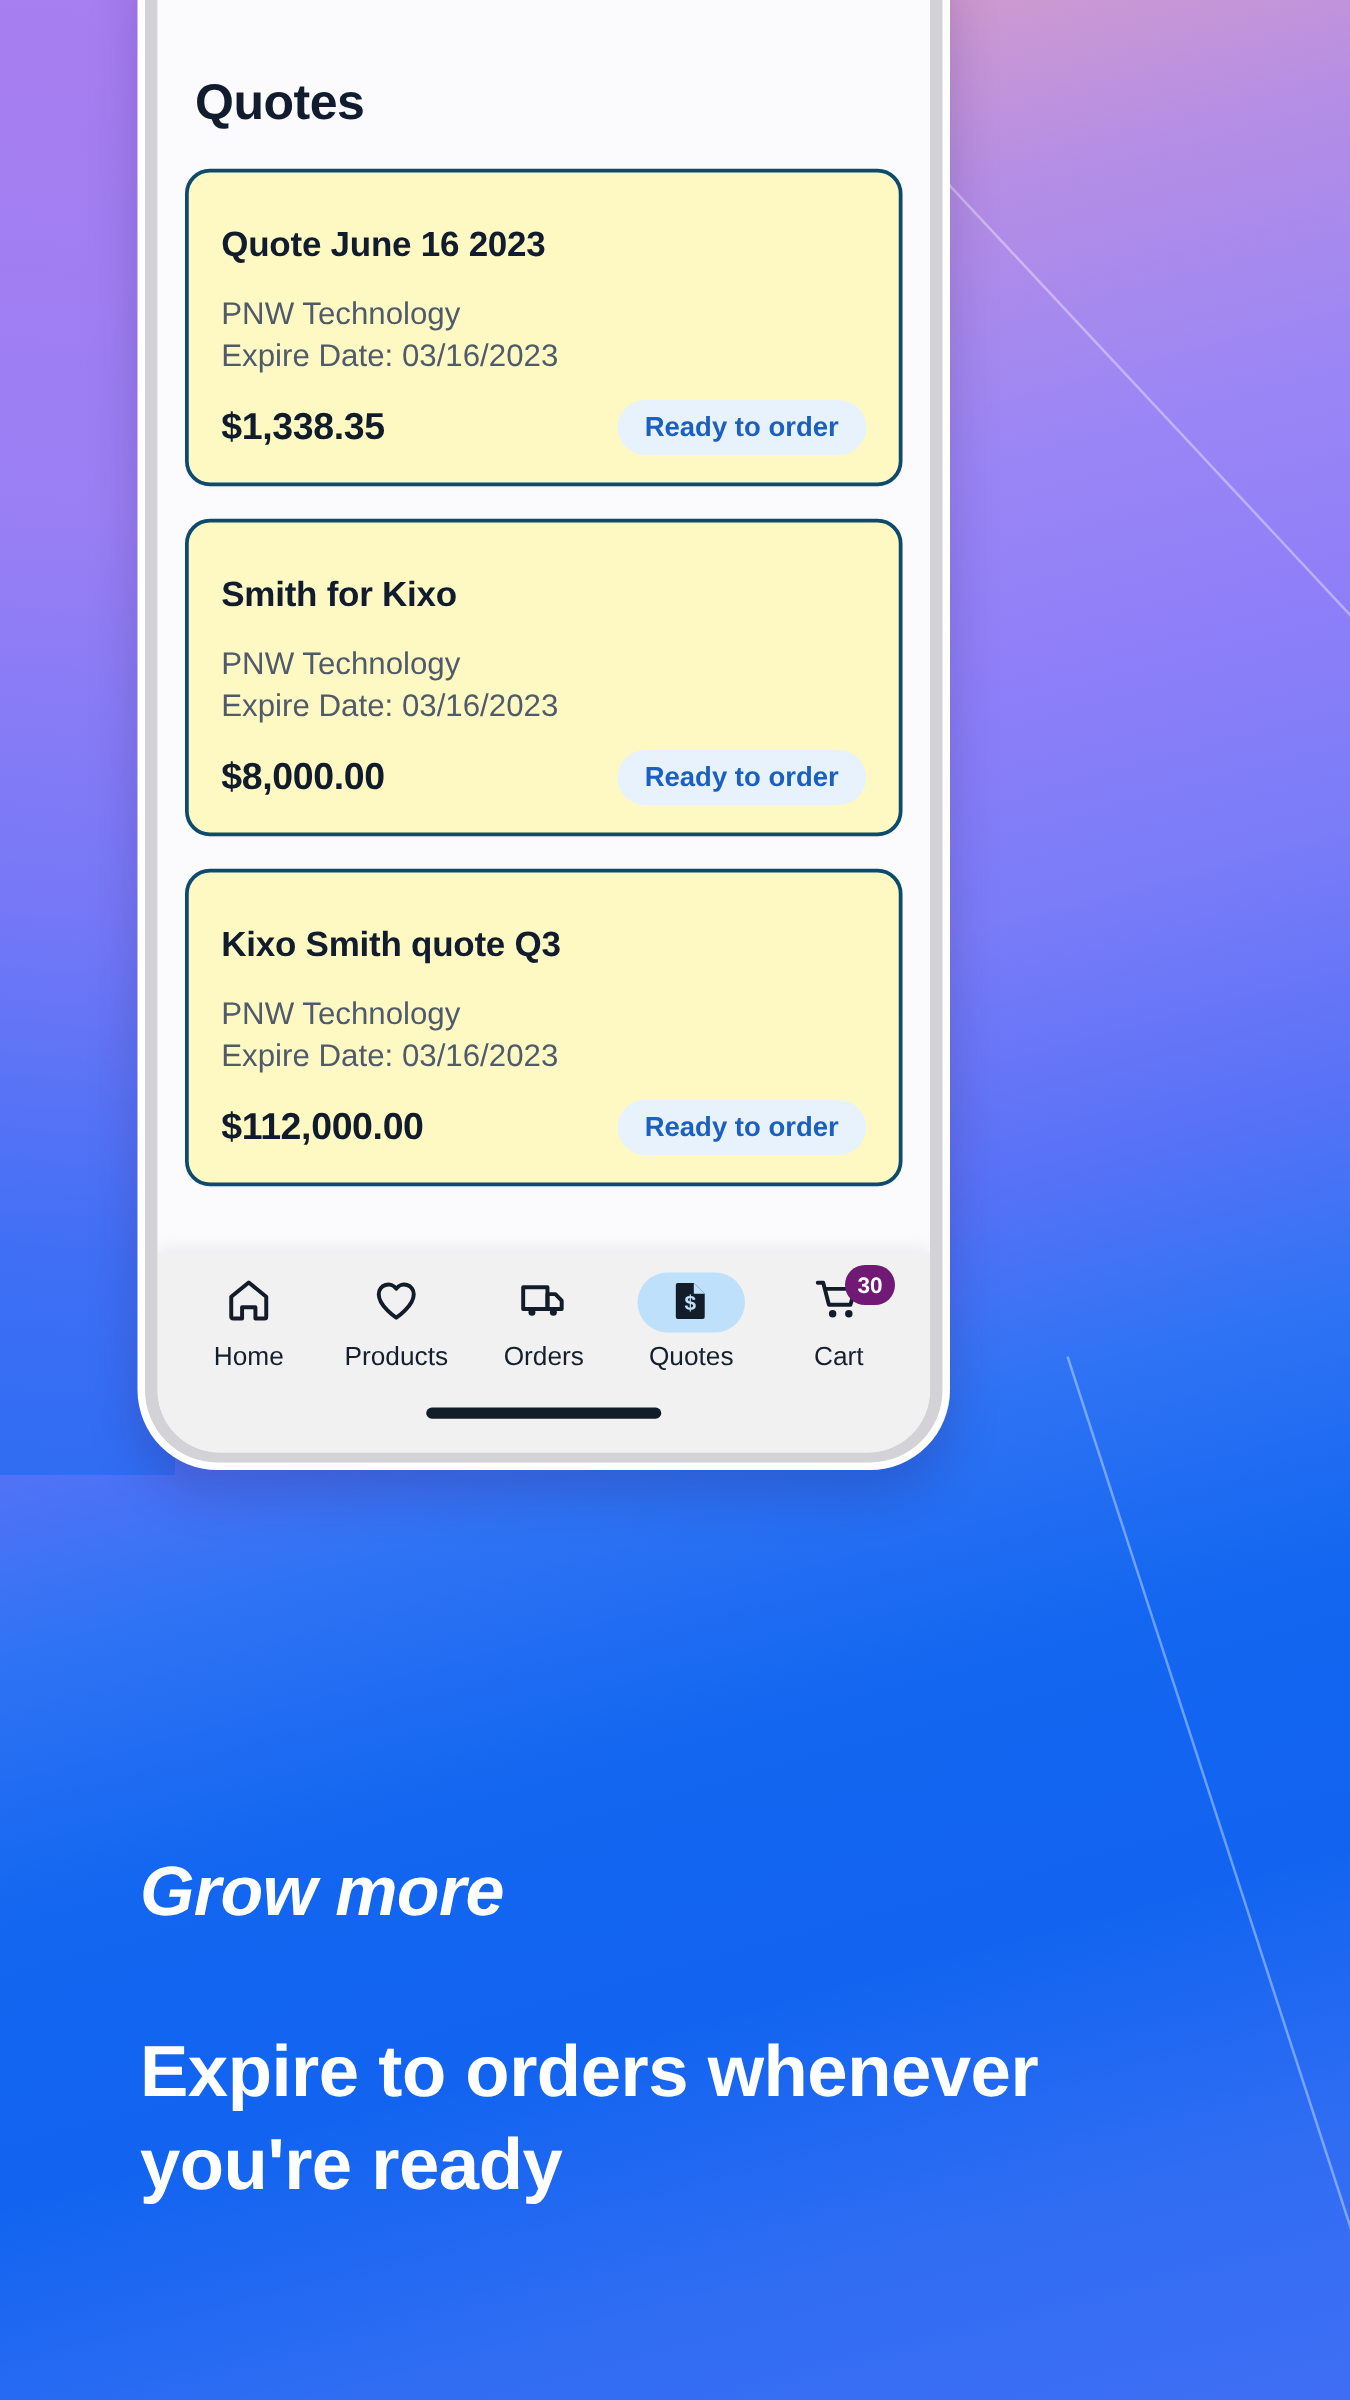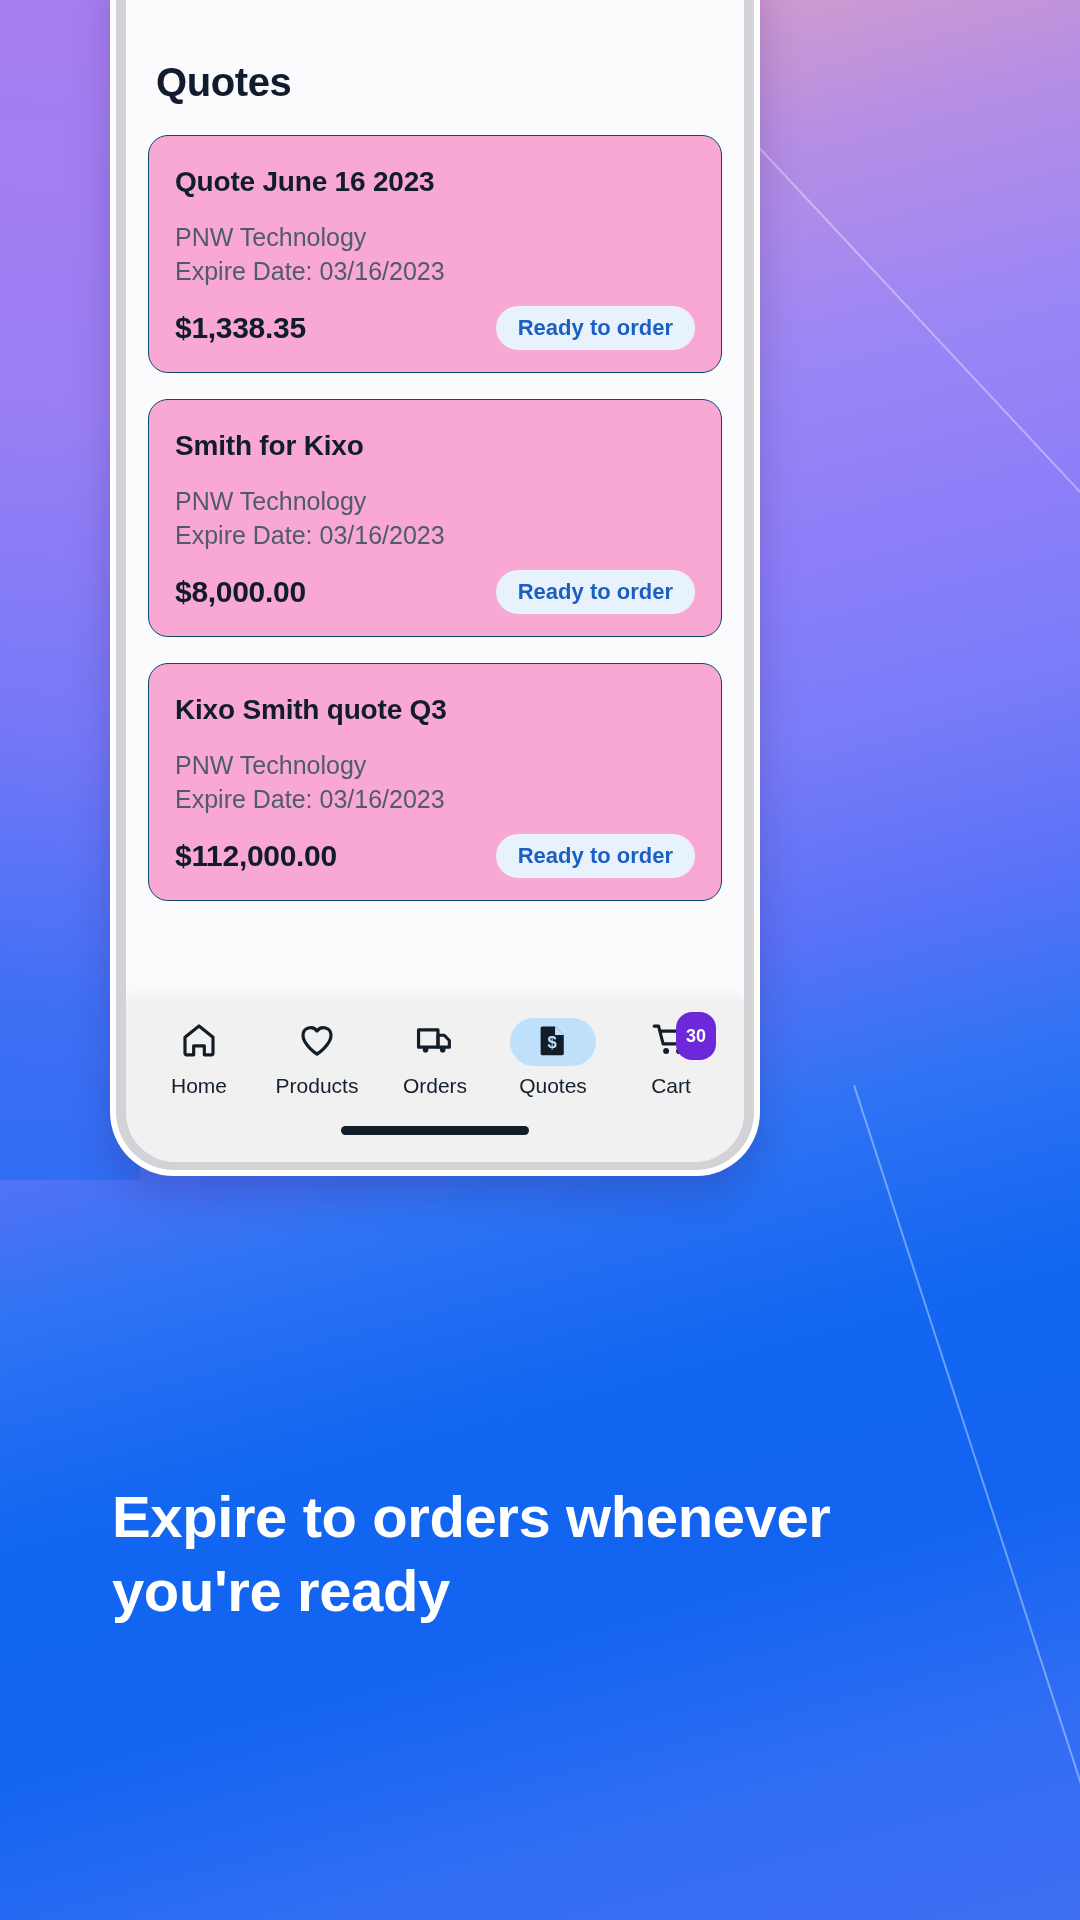"Quote June 16 2023" .quote-card { background: #f9a8d4 -> #fef9c3; border: 1px solid #0c4a6e -> 3px solid #0c4a6e; padding: 30px 26px 22px 26px -> 42px 26px 22px 26px }
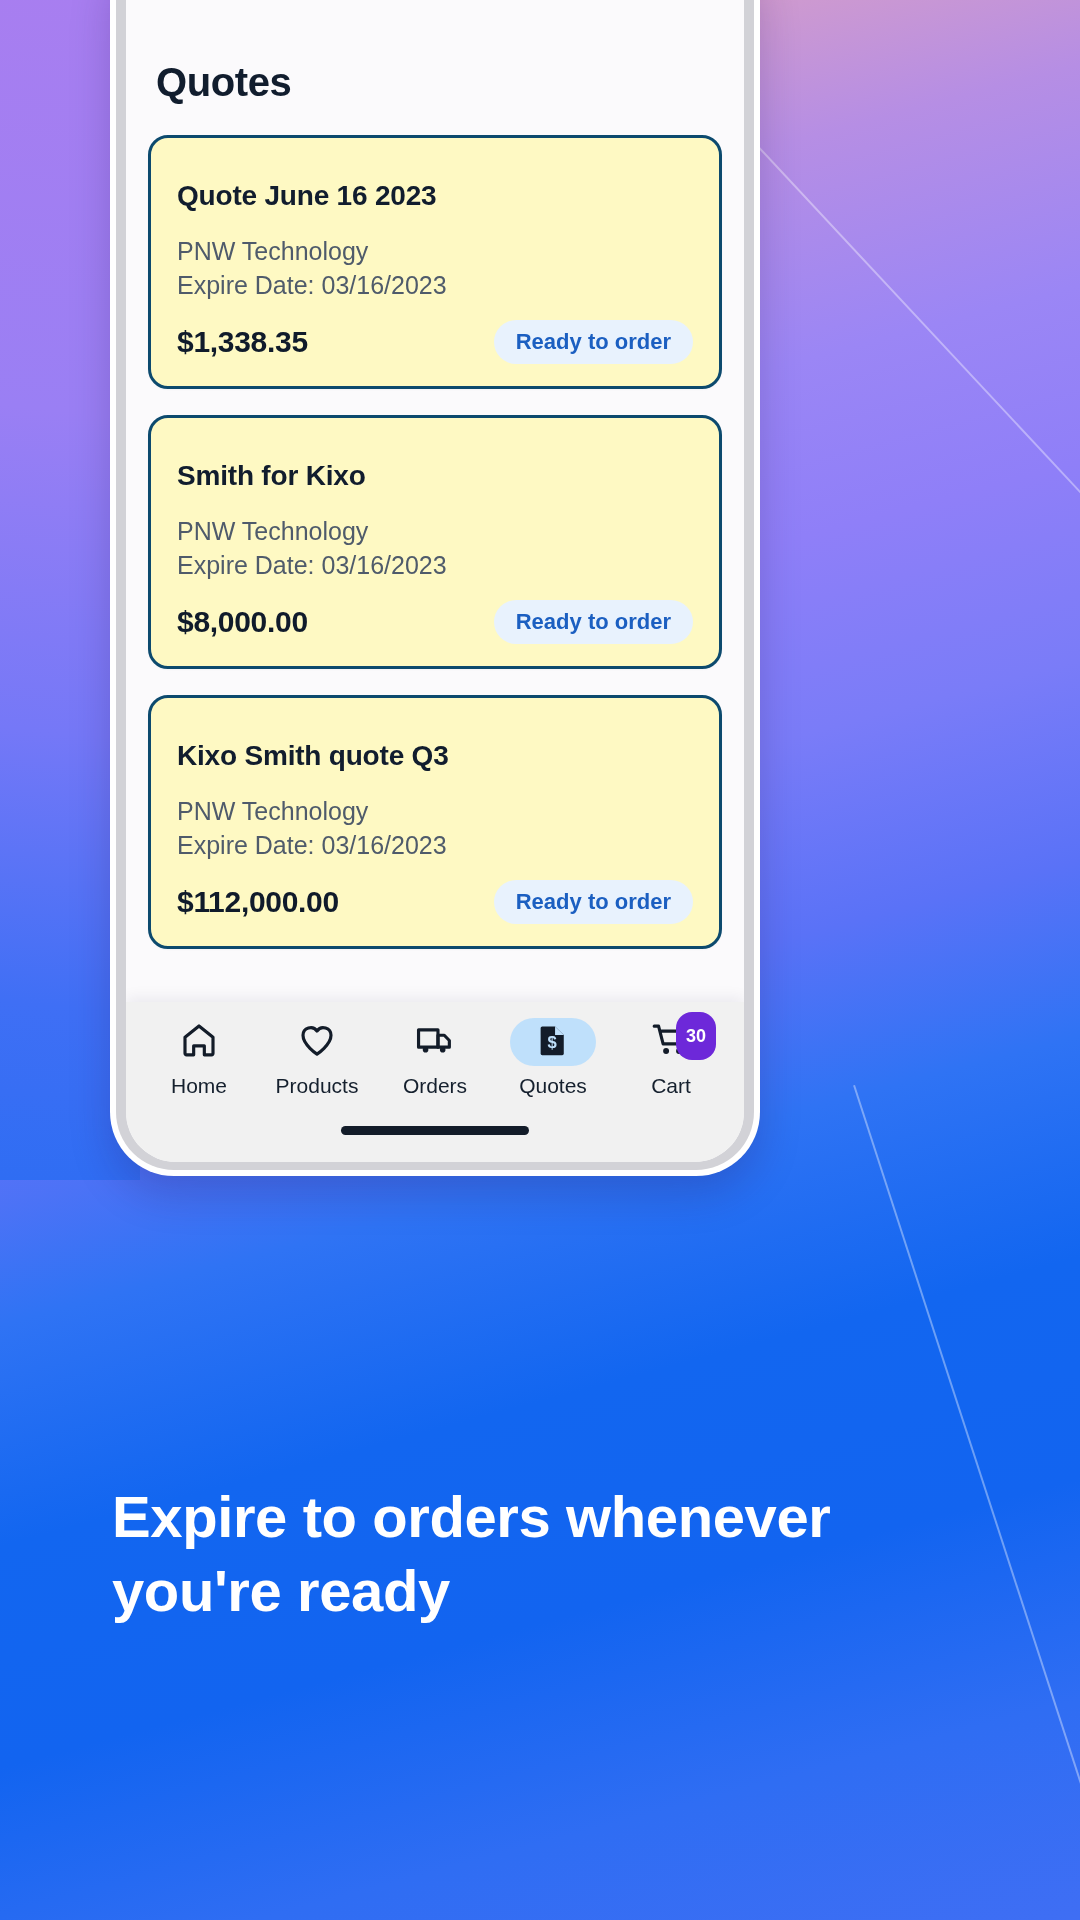"30" .cart-badge { background: #6d28d9 -> #701a75; height: 48px -> 32px }
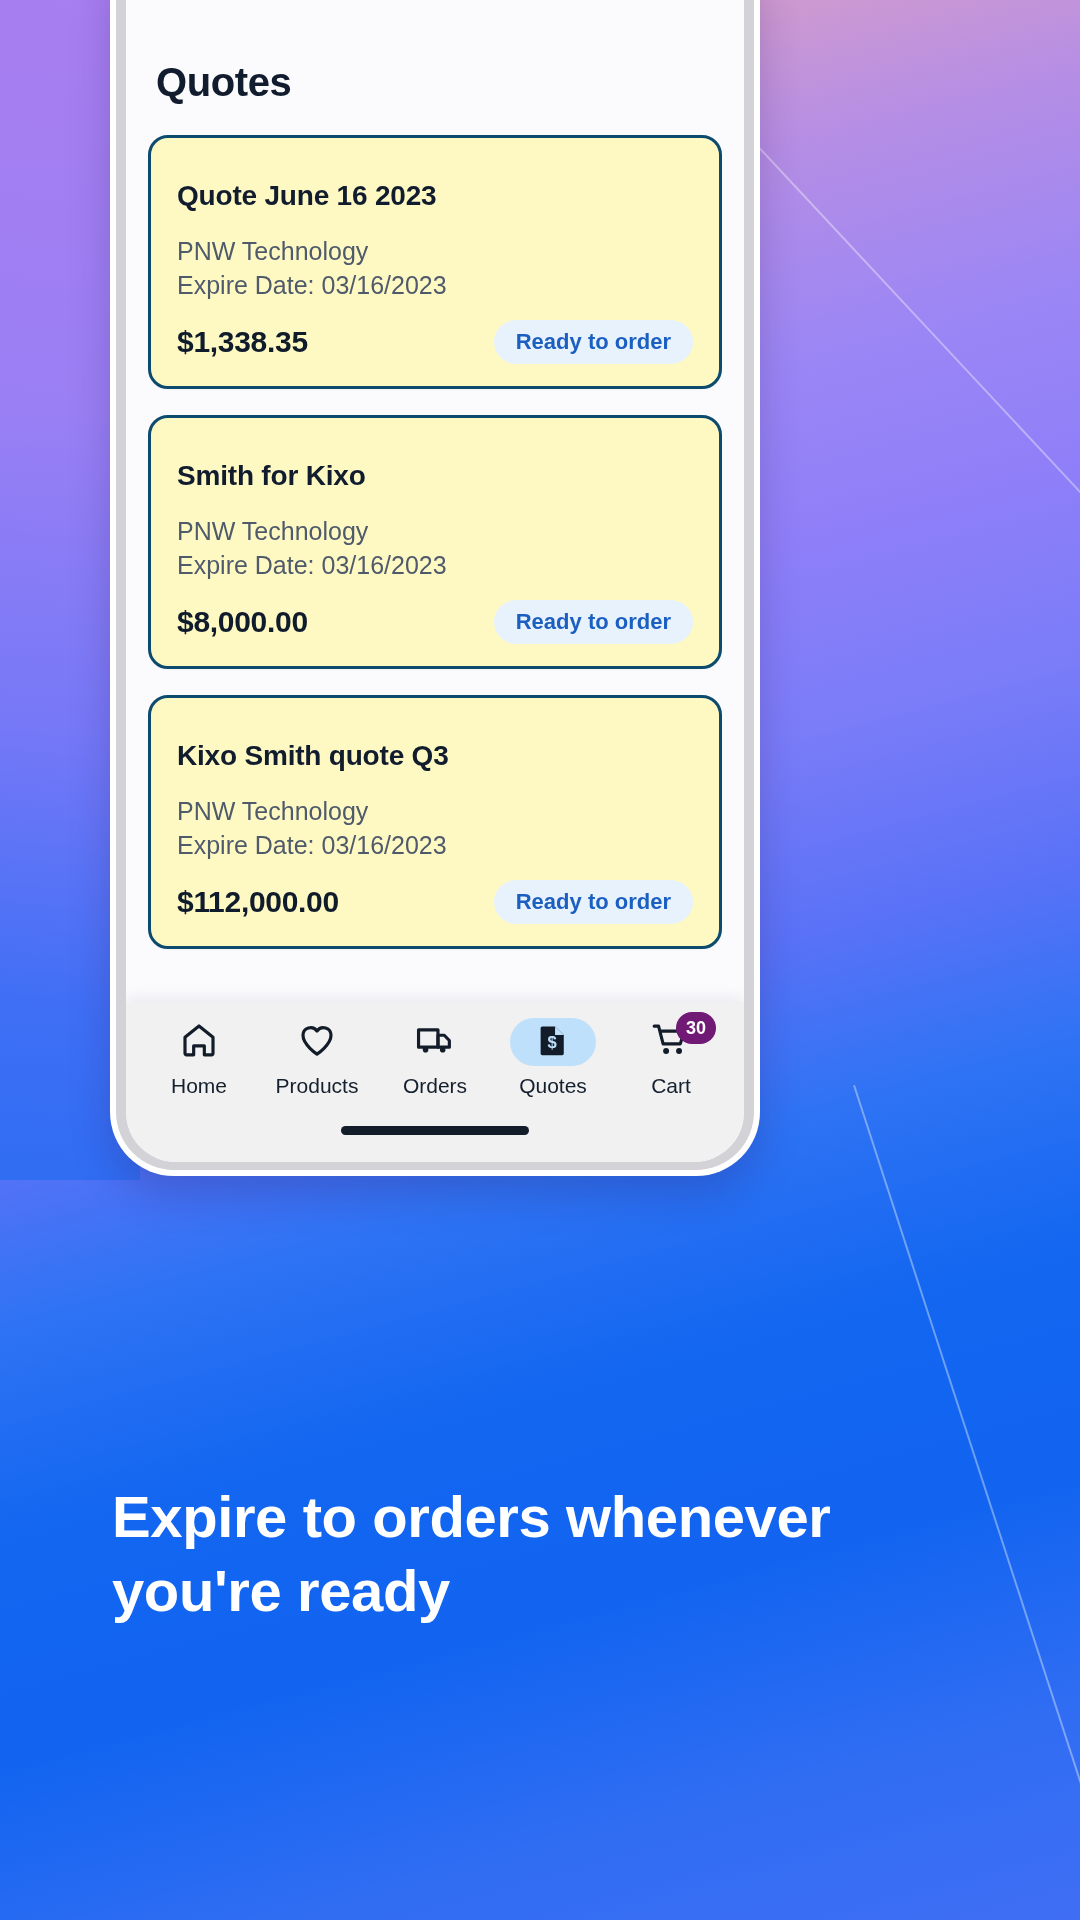"Grow more" div { html: none -> <div>Grow more</div> }
